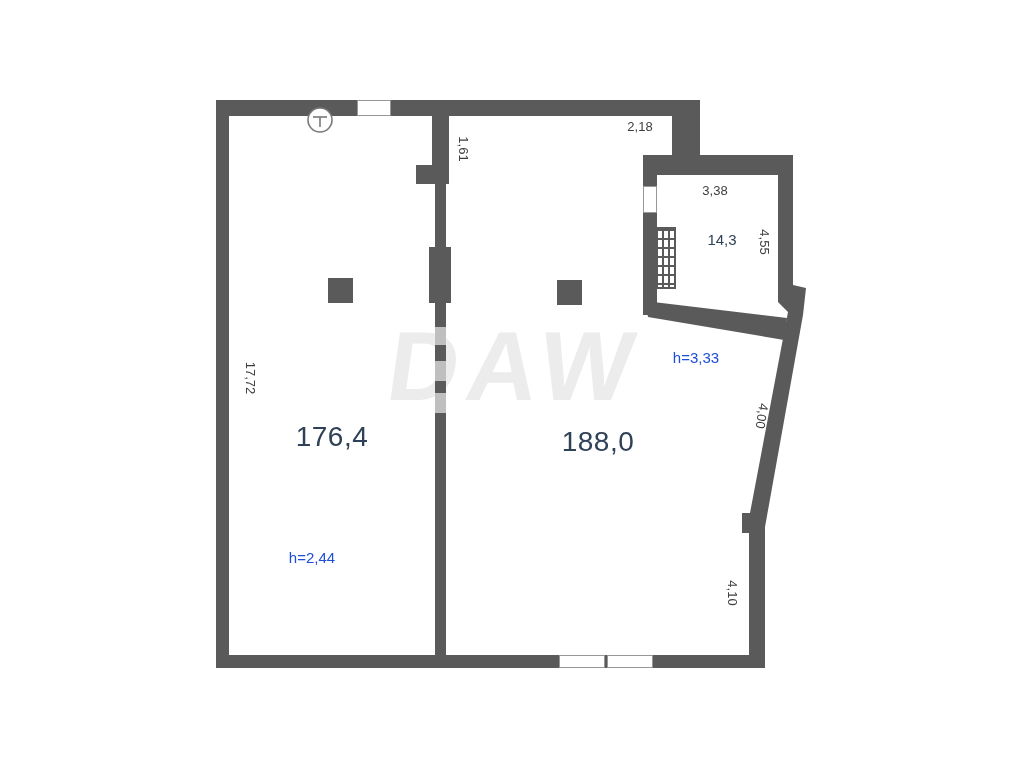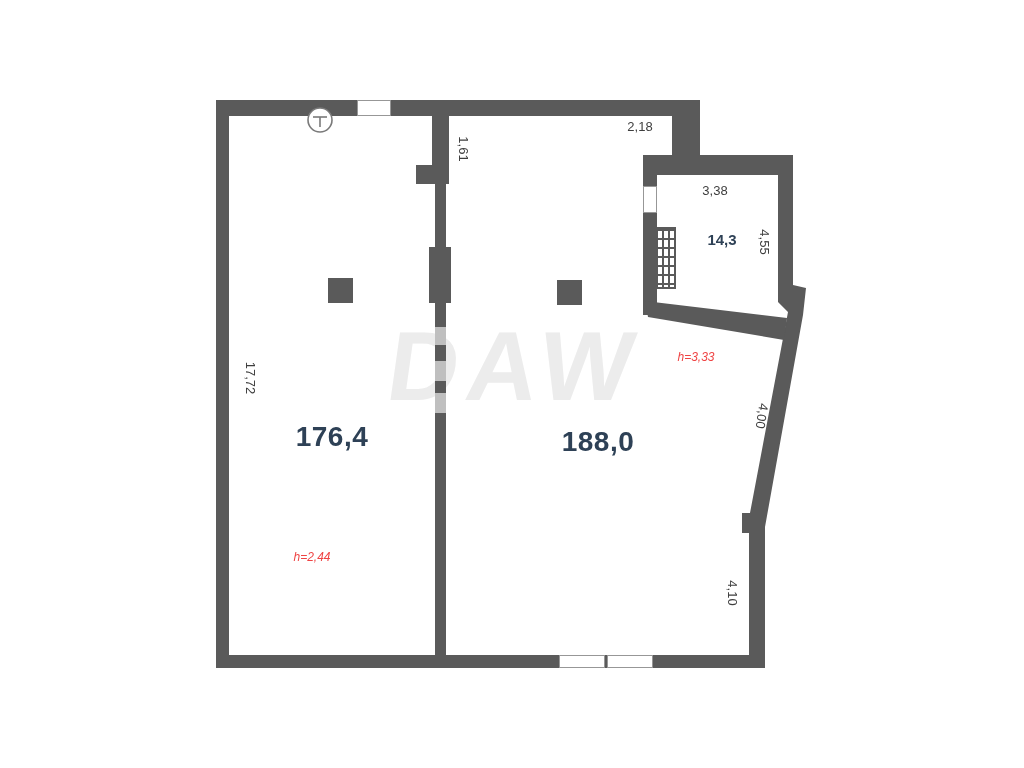"14,3" .area { font-weight: bold -> normal }
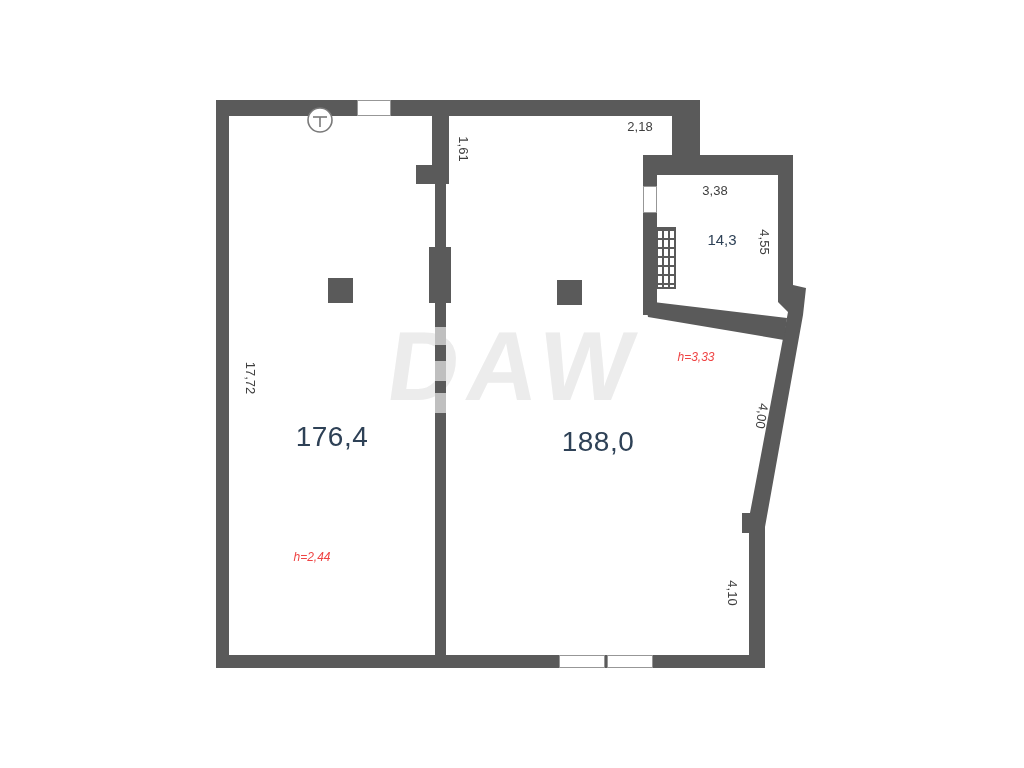"h=3,33" .hlabel { color: #ef4444 -> #1d4ed8; font-size: 12px -> 15px; font-style: italic -> none }
